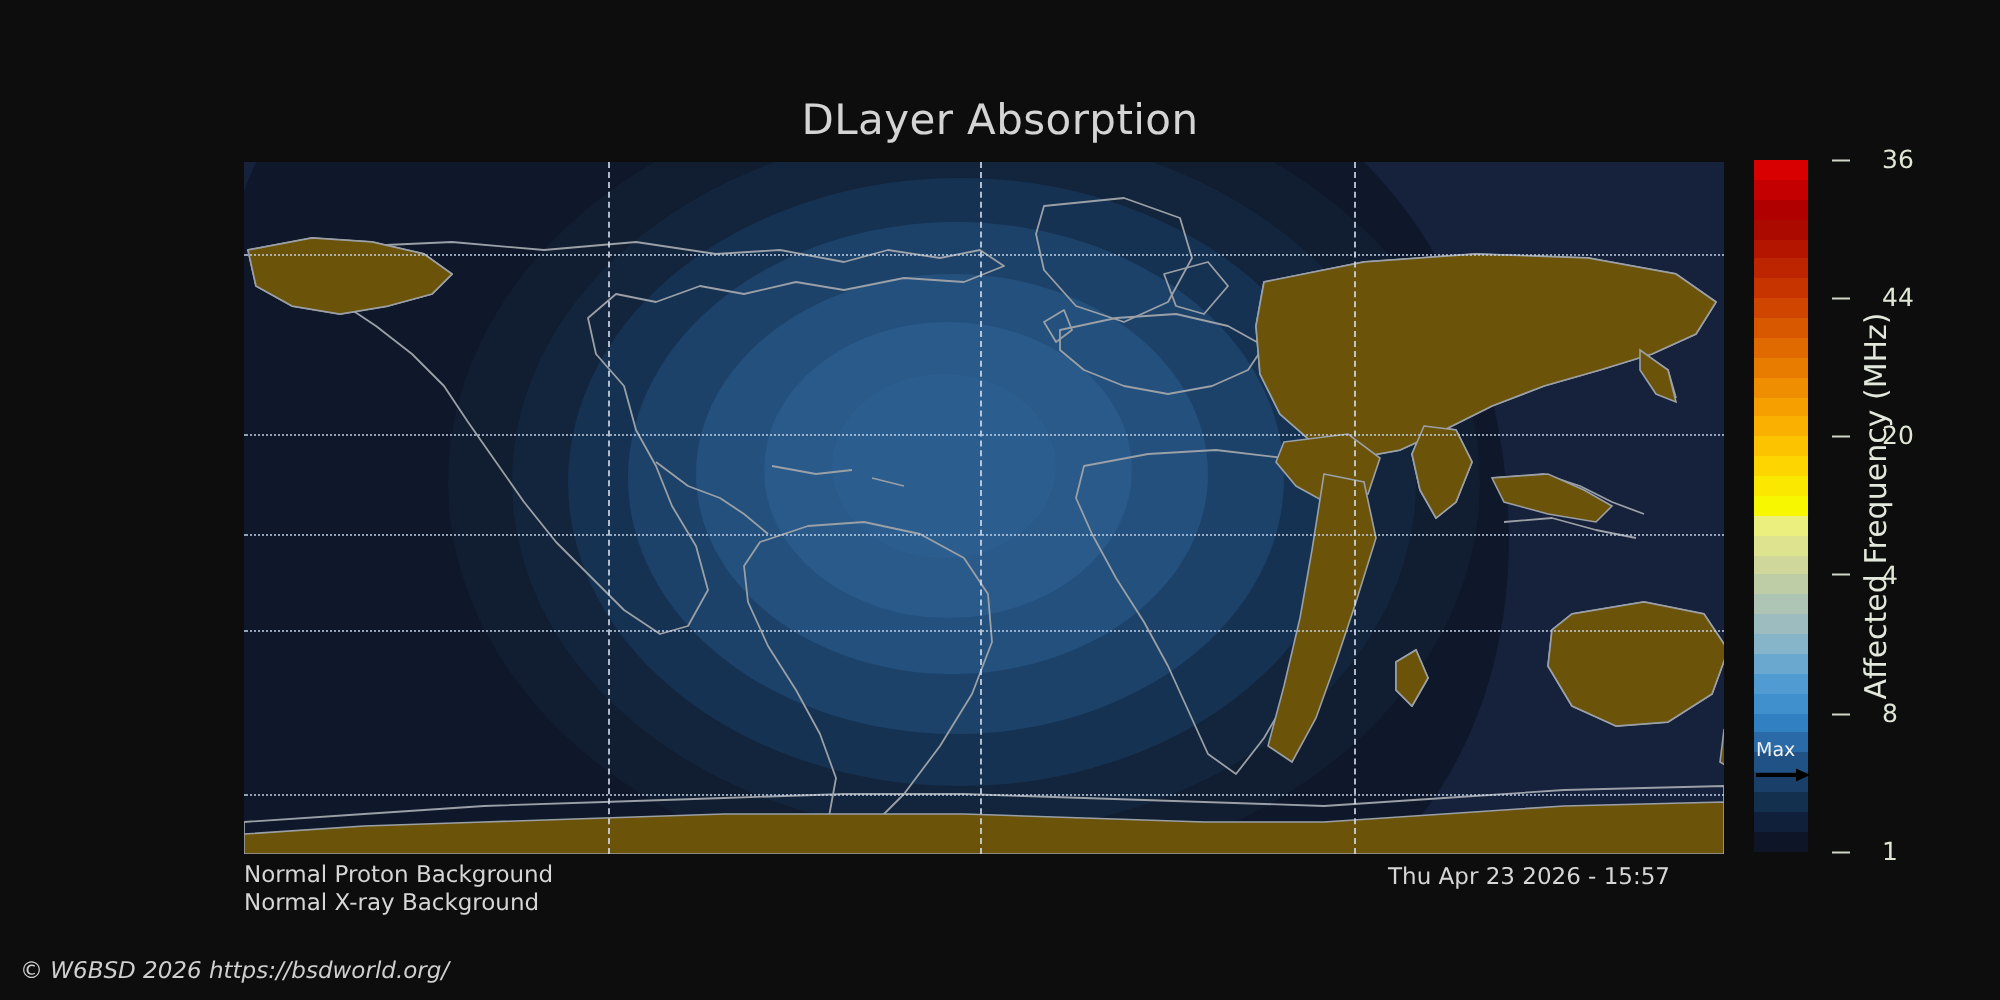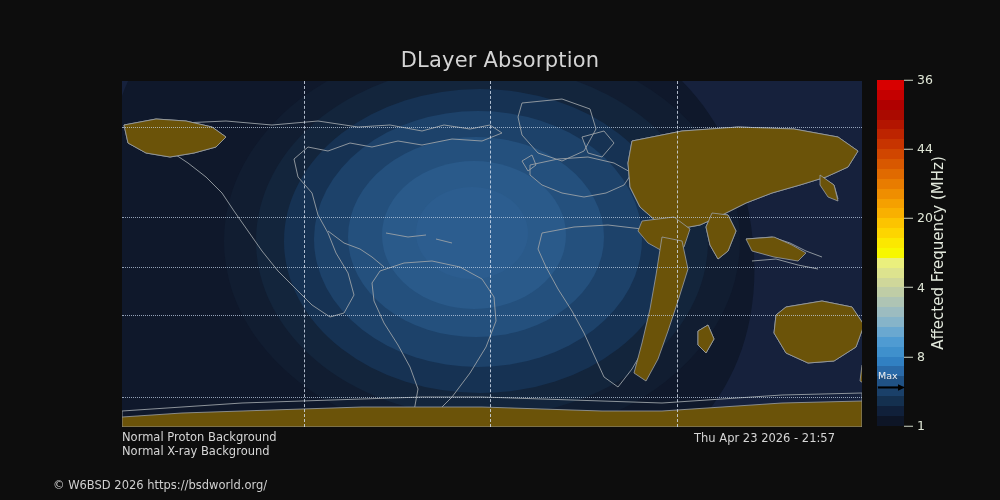"36" .tick { gap: 4px -> 16px; left: 0 -> 12px }
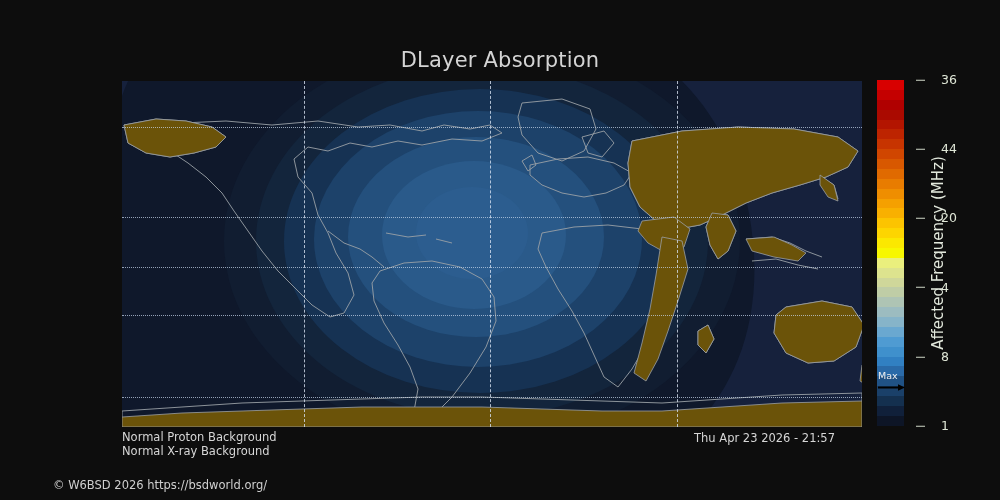"Thu Apr 23 2026 -" div.stamp { text: 21:57 -> 15:57 }
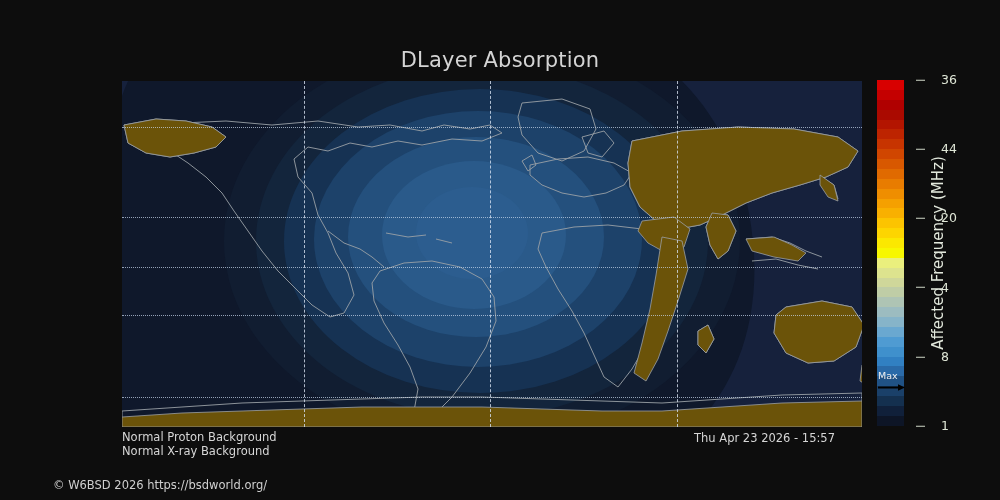"© W6BSD 2026 https://bsdworld.org/" .copy { font-style: none -> italic; margin-left: 43px -> none }
